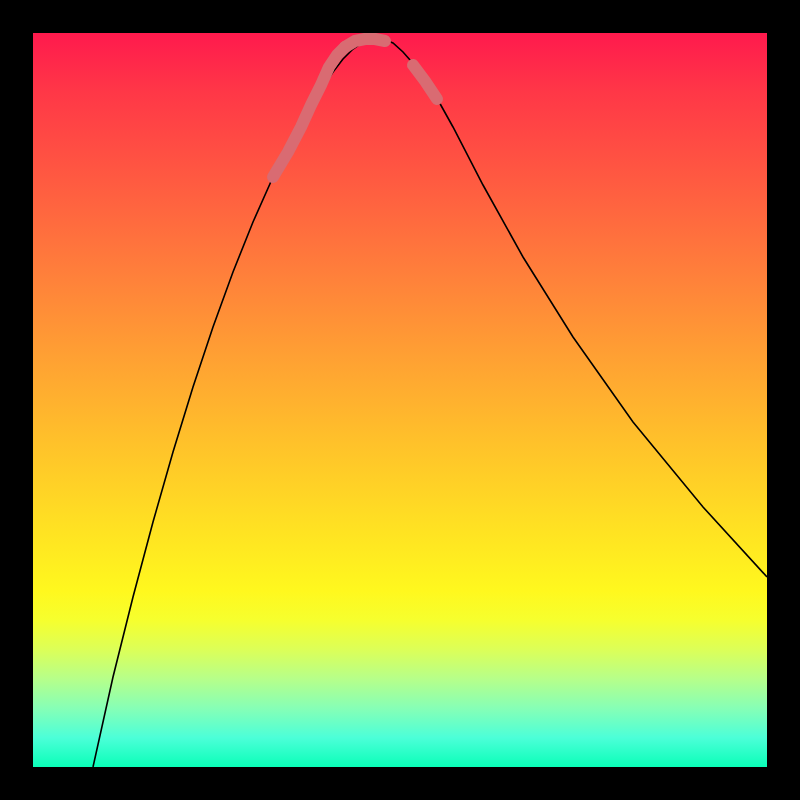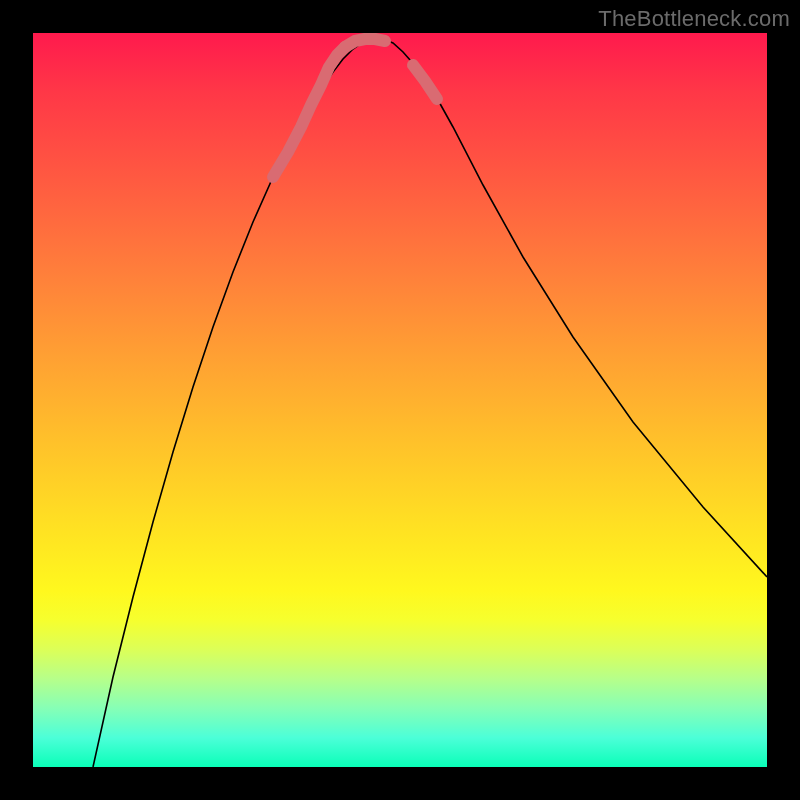"TheBottleneck.com" div.watermark { html: <div>TheBottleneck.com</div> -> none }
